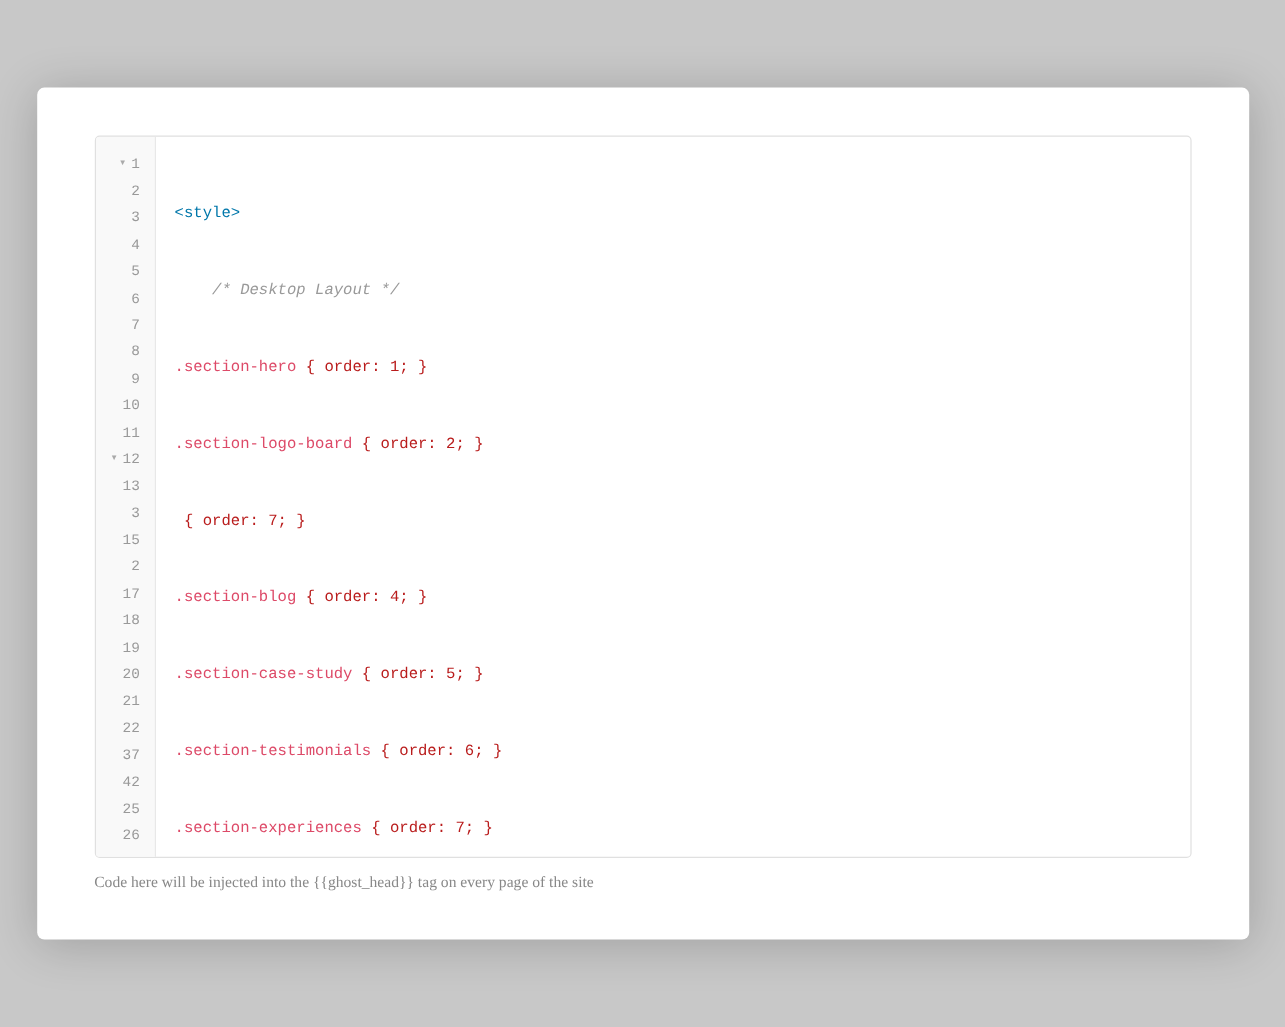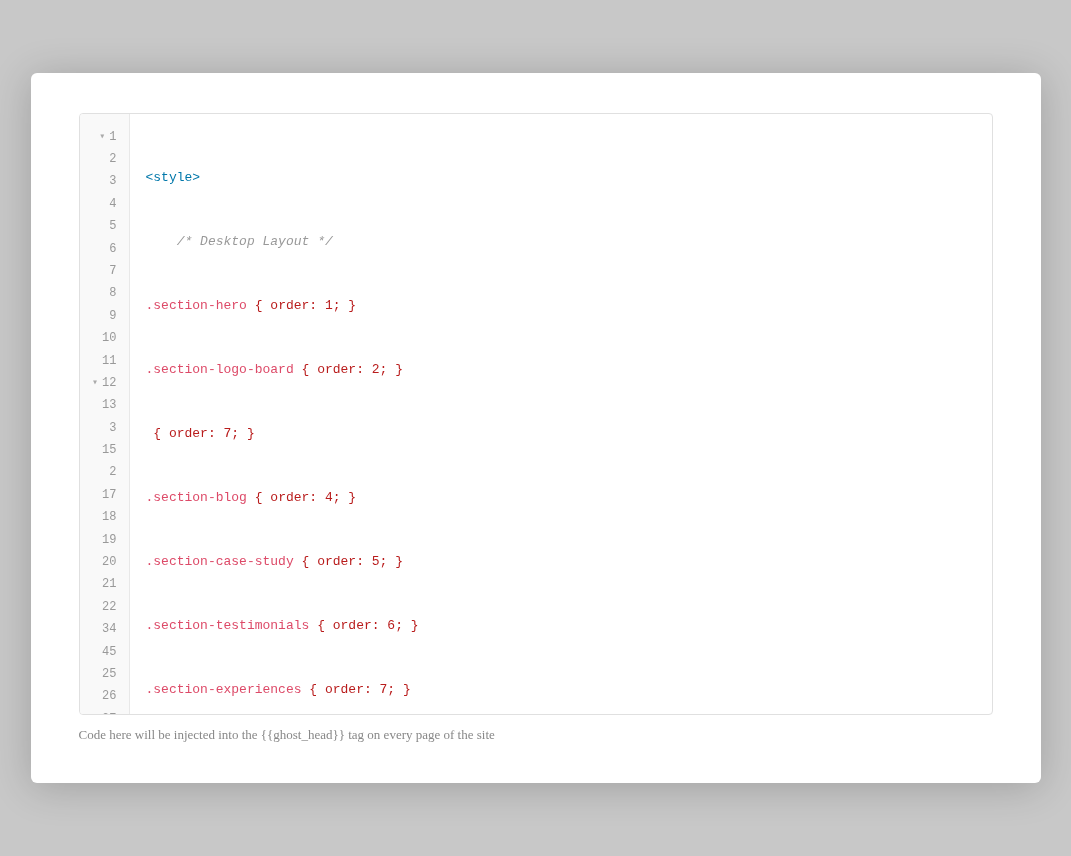"34" div.line-num { text: 34 -> 37 }
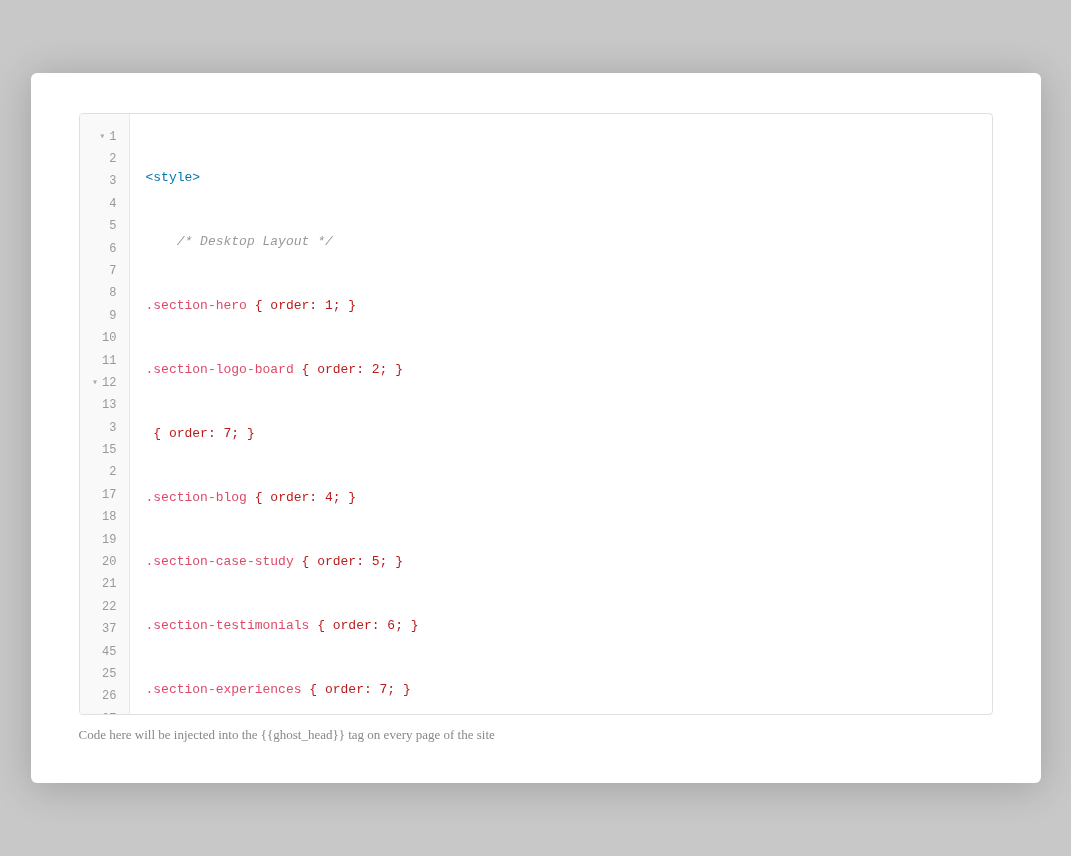"45" div.line-num { text: 45 -> 42 }
